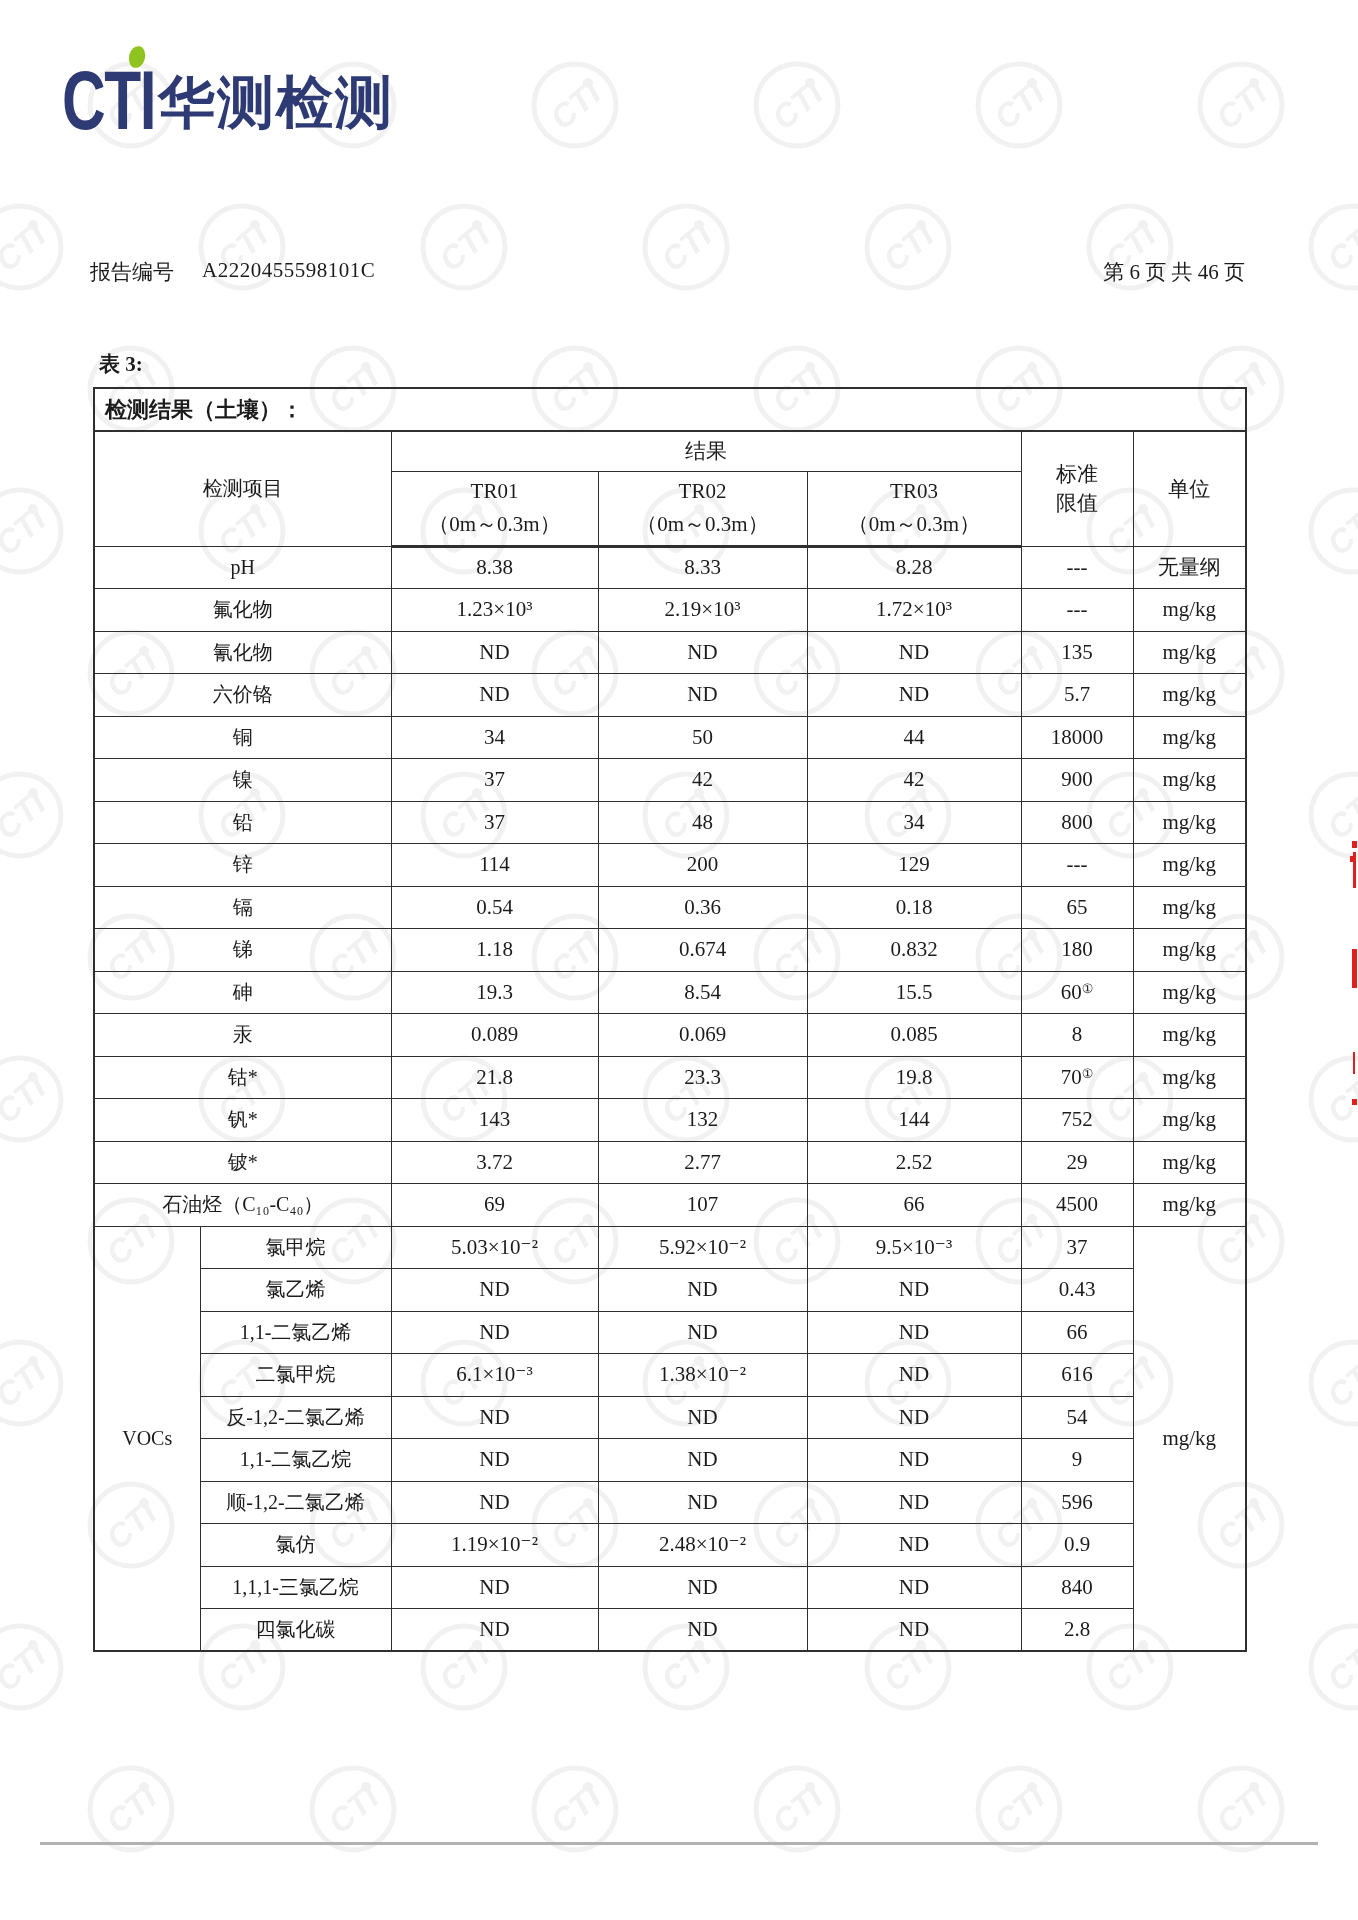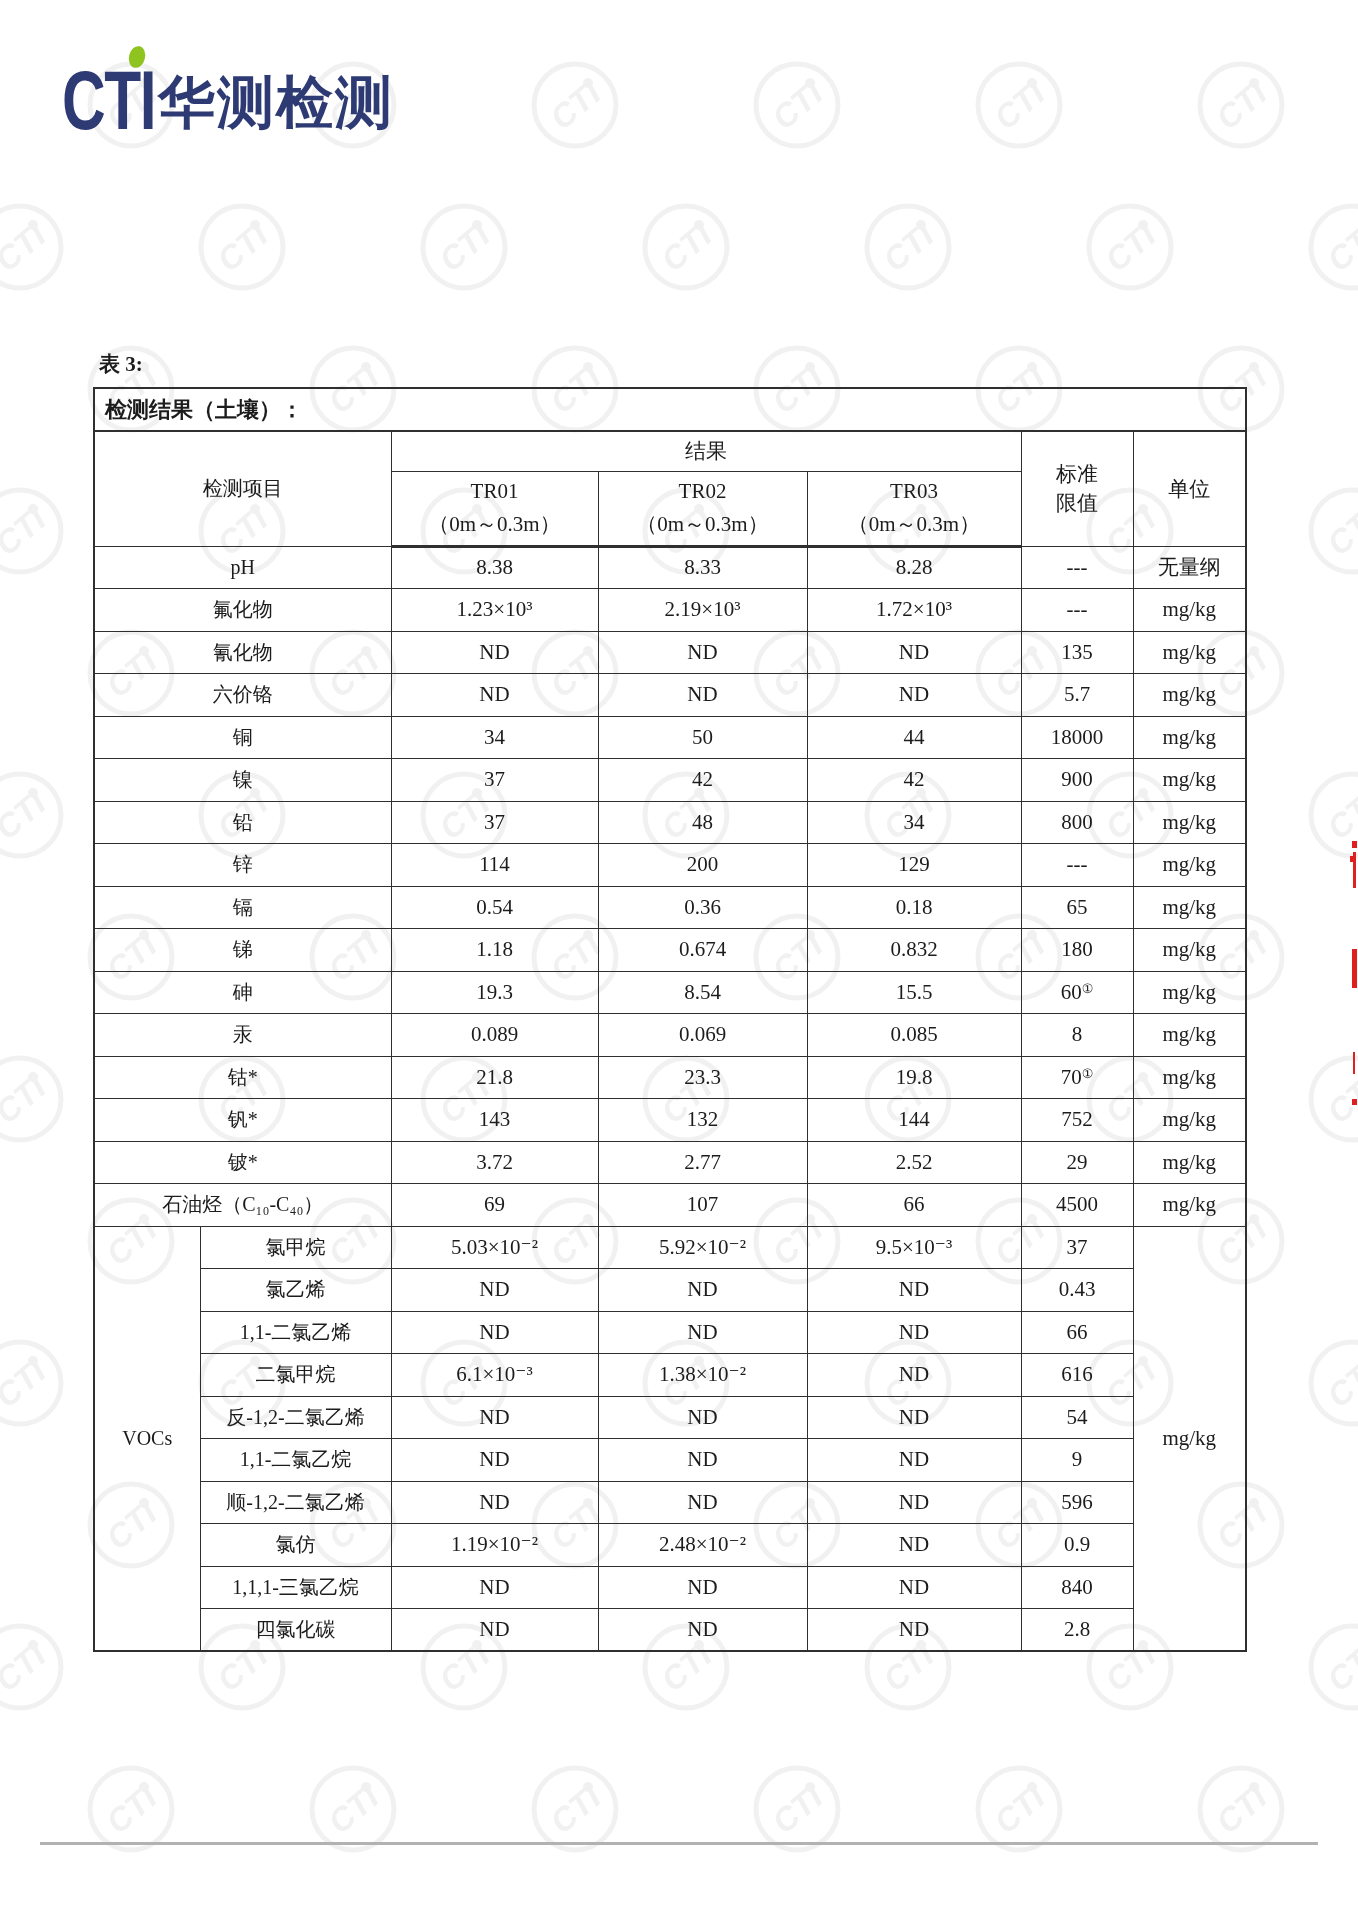"报告编号" div.report-line { html: none -> <div> <span>报告编号</span> <span>A2220455598101C</span> <span>第 6 页 共 46 页</span> </div> }
